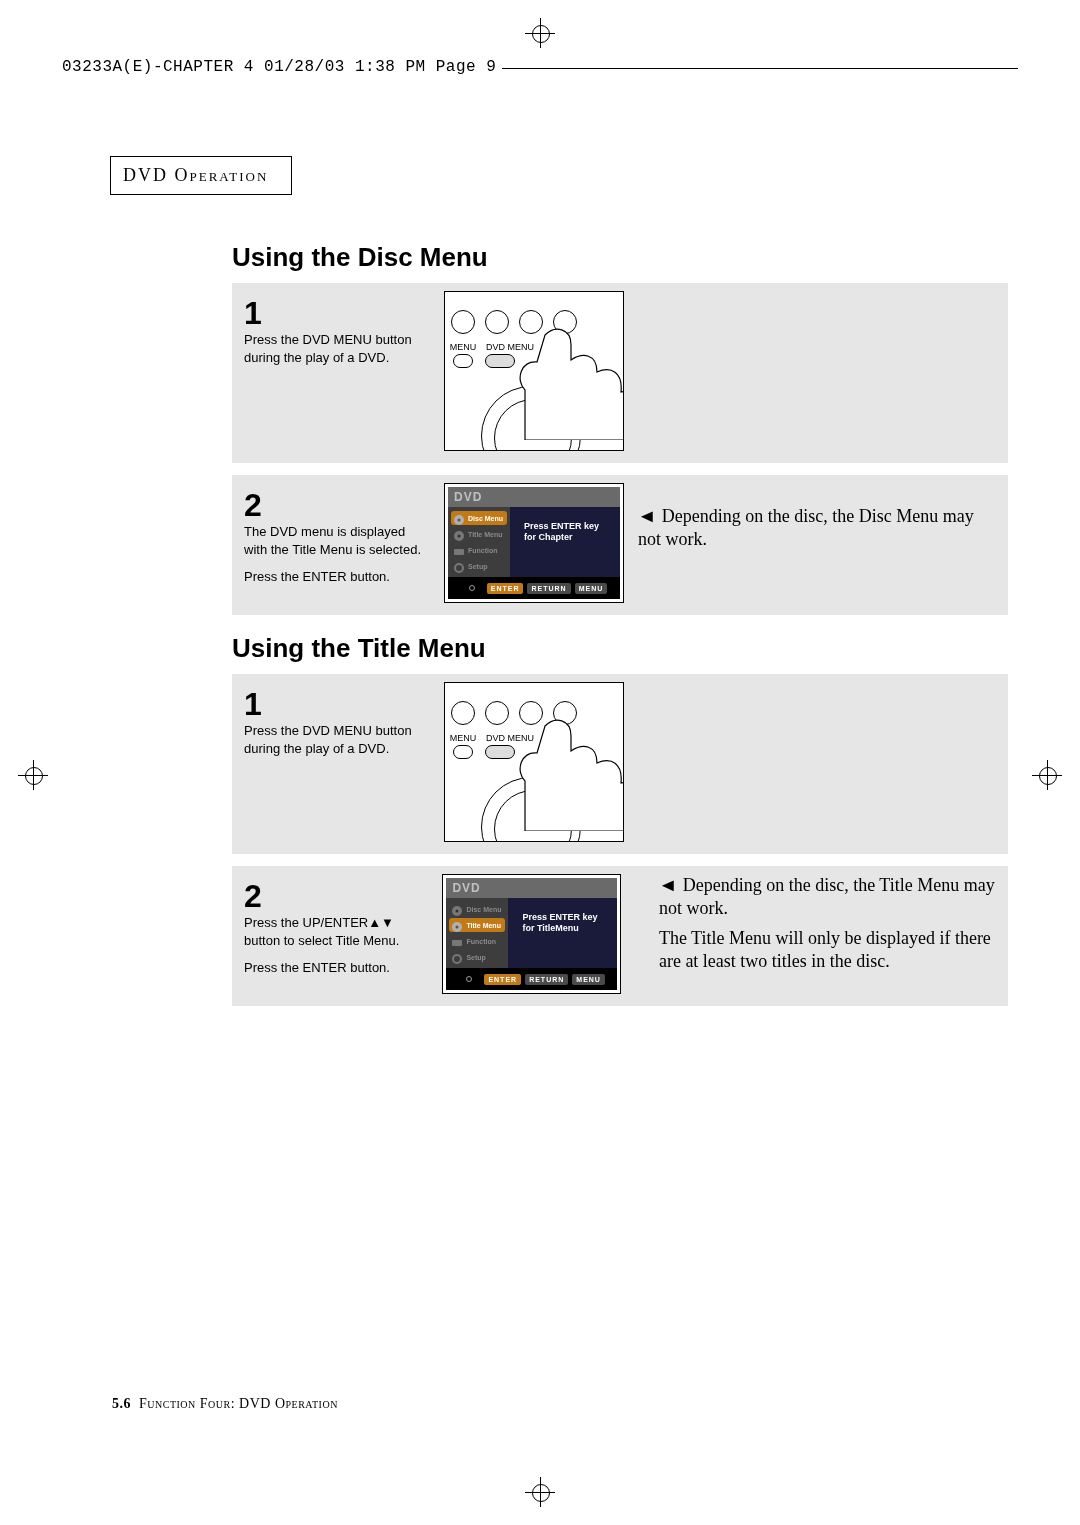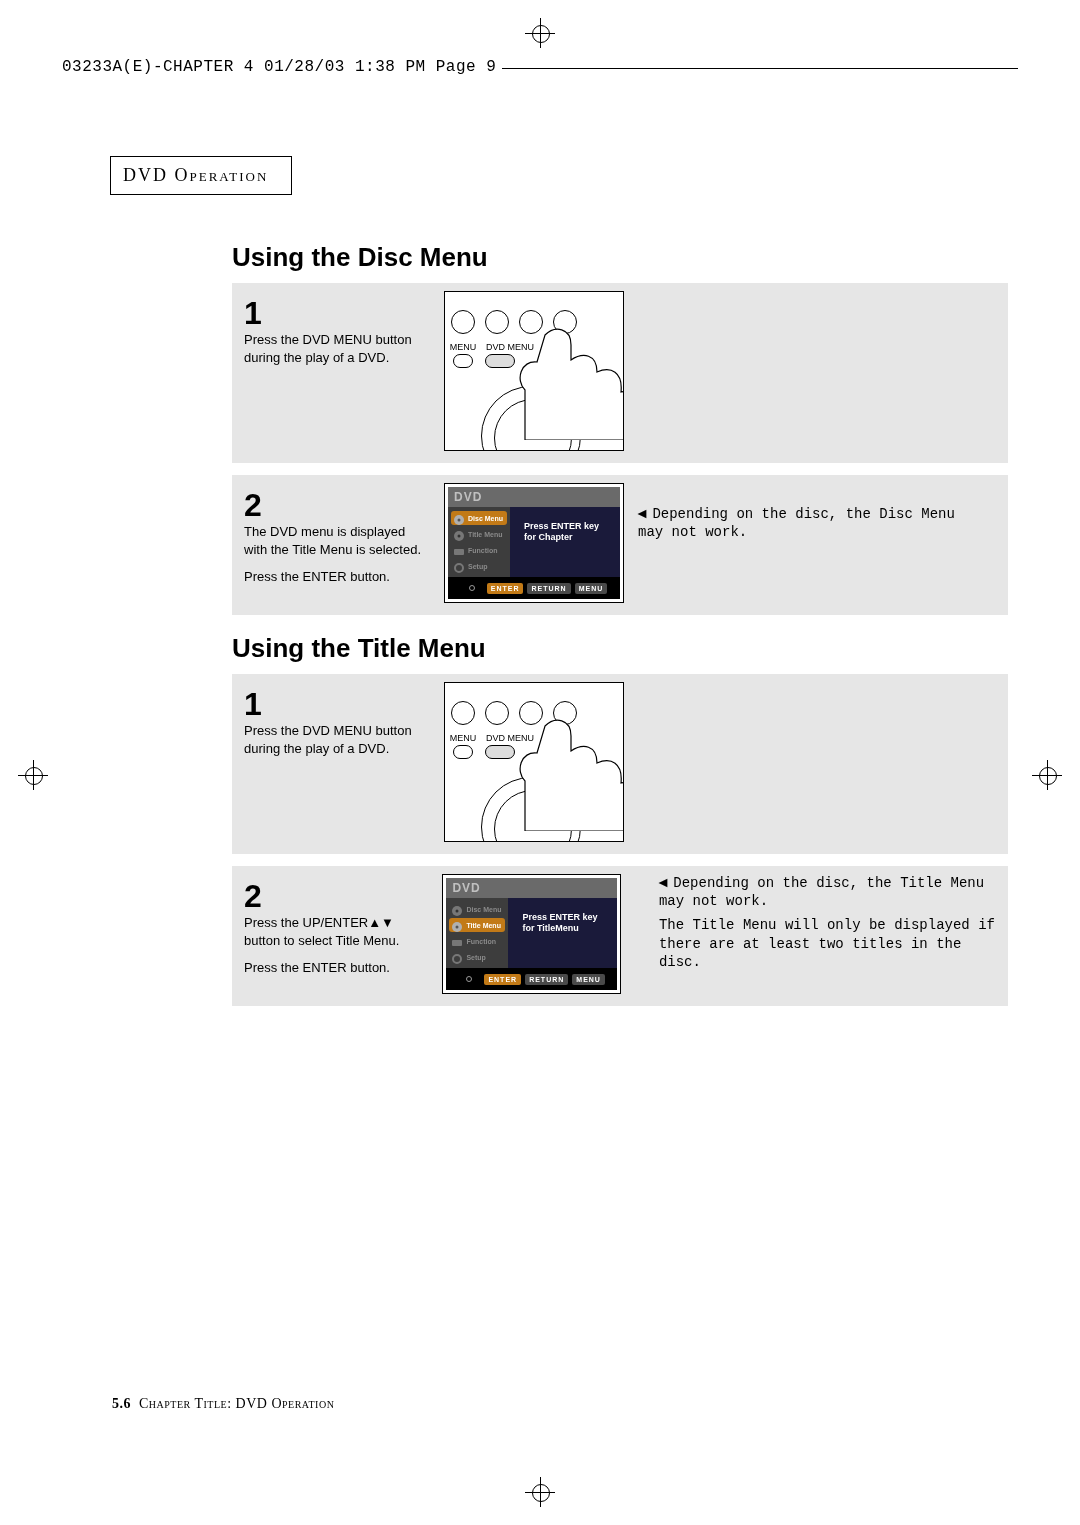"◄ Depending on the disc," .step-note { font-family: Liberation Mono, monospace -> Liberation Serif, serif; font-size: 14px -> 18px }
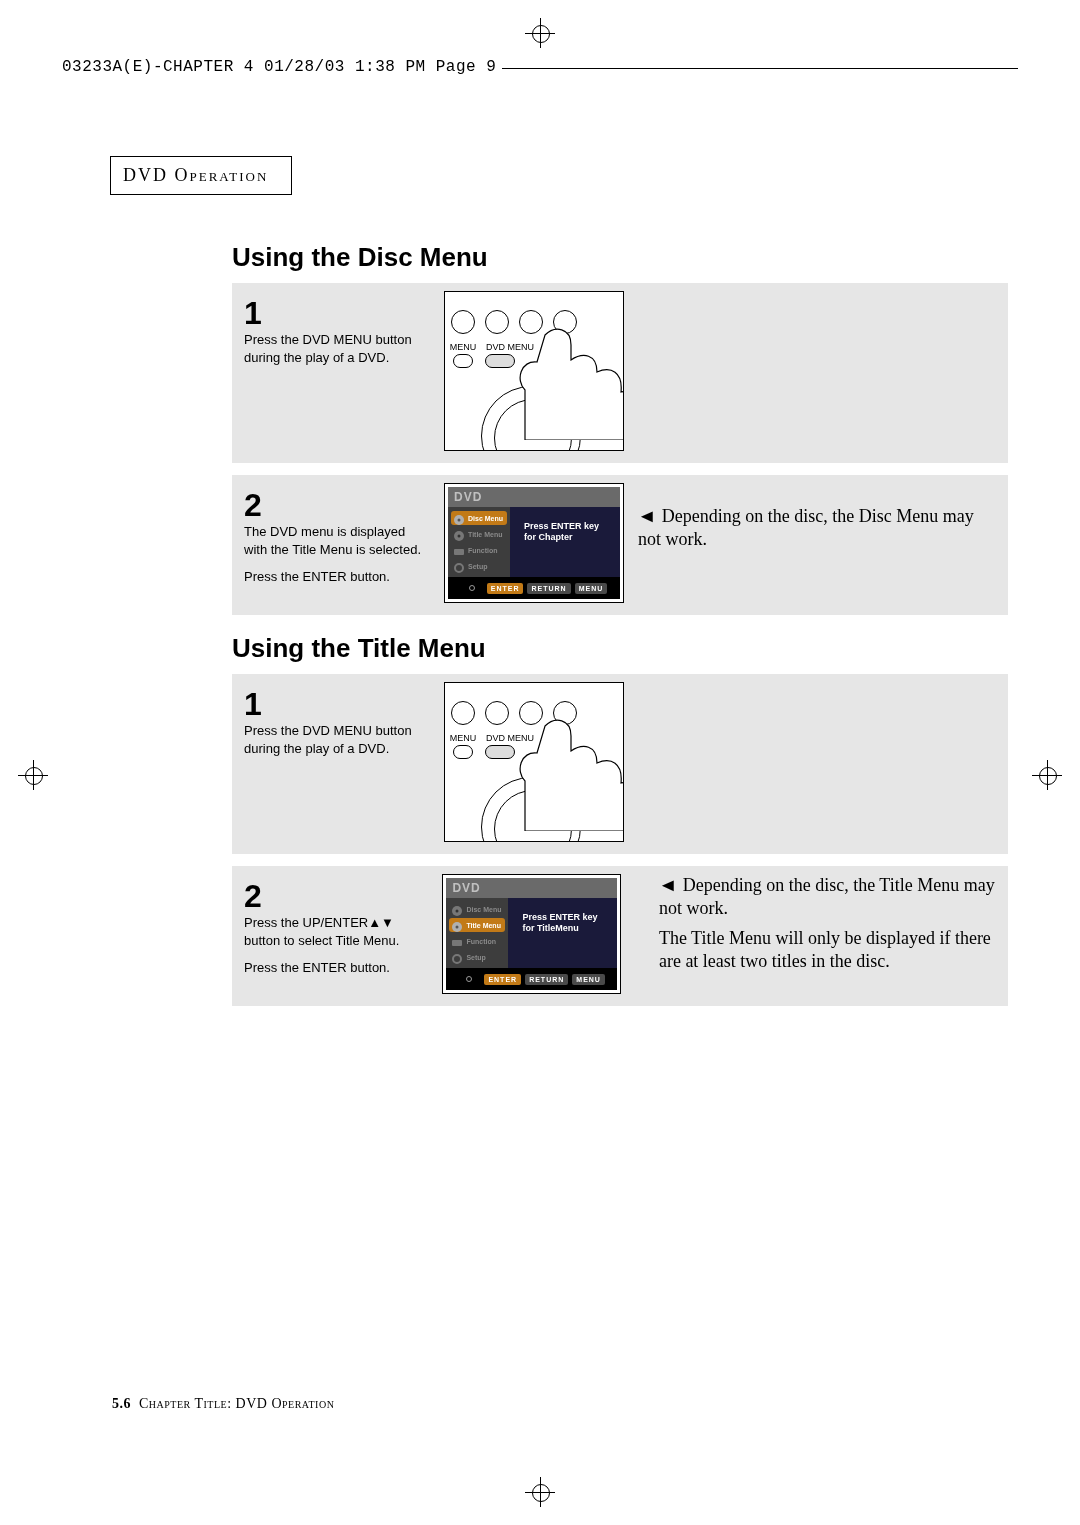"Chapter Title: DVD Operation" span { text: Chapter Title -> Function Four }
